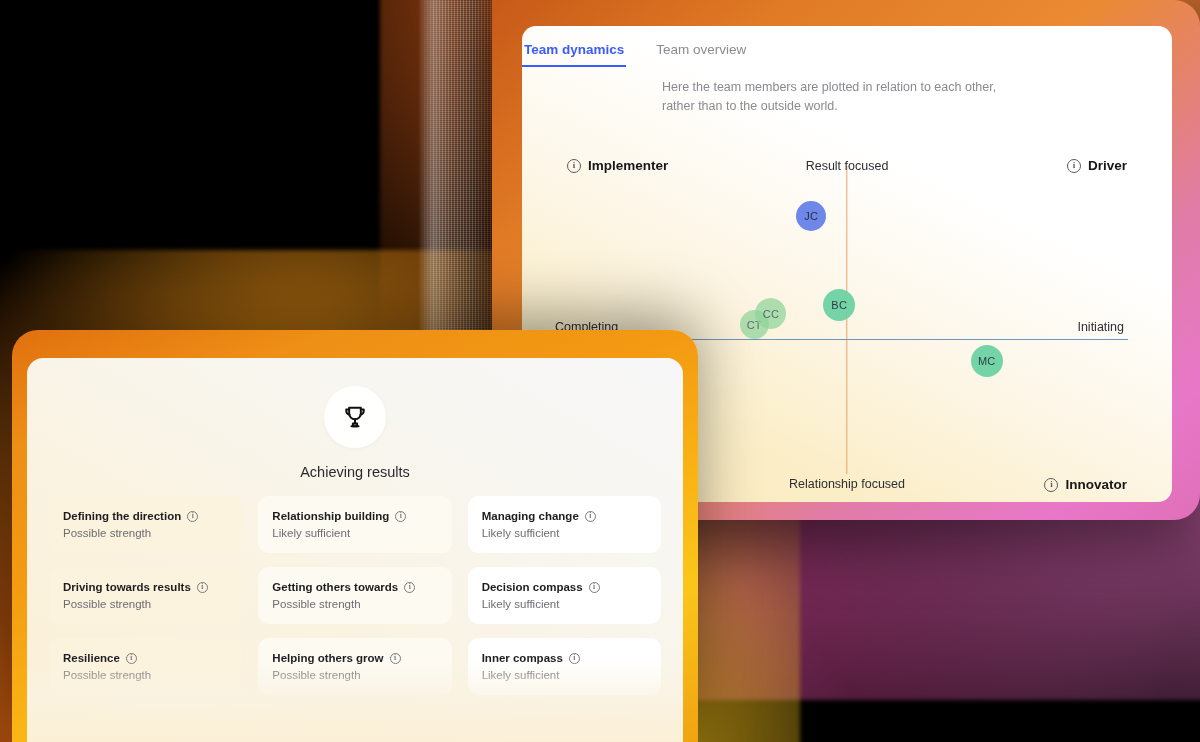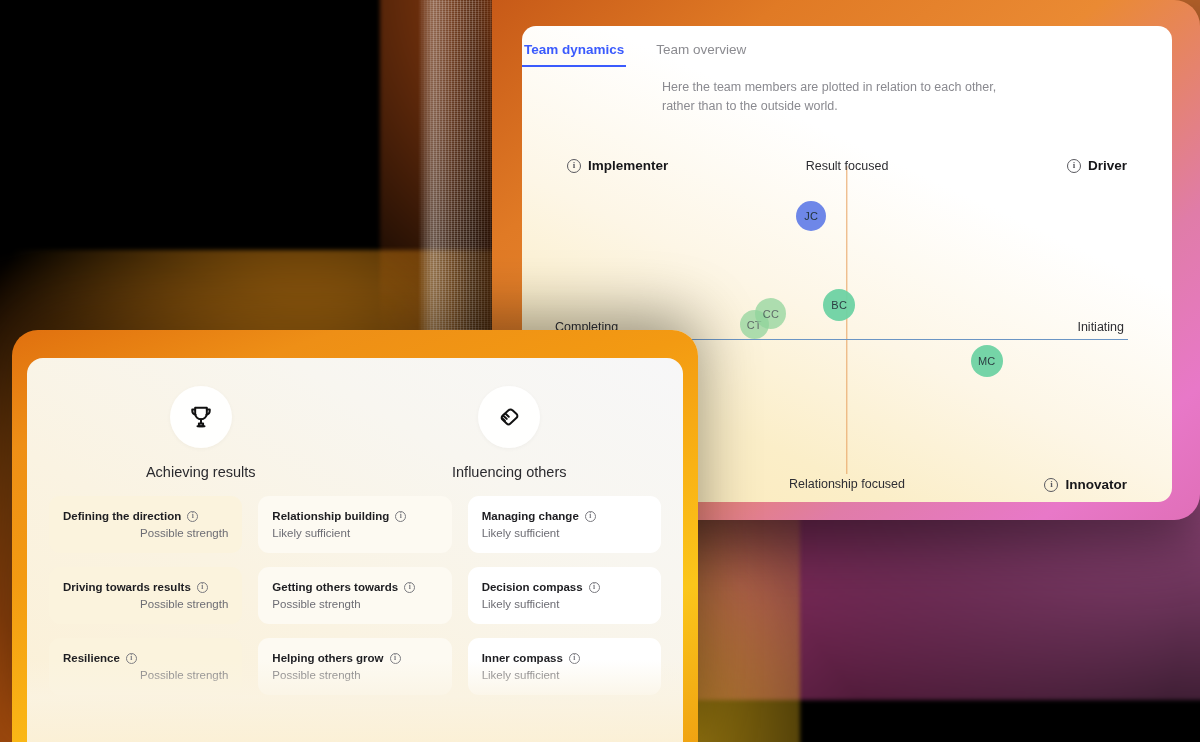"Influencing others" div.col { html: <div> <div> <svg> <path></path> <path></path> <path></path> <path></path> </svg> </div> <div>Influencing others</div> </div> -> none }
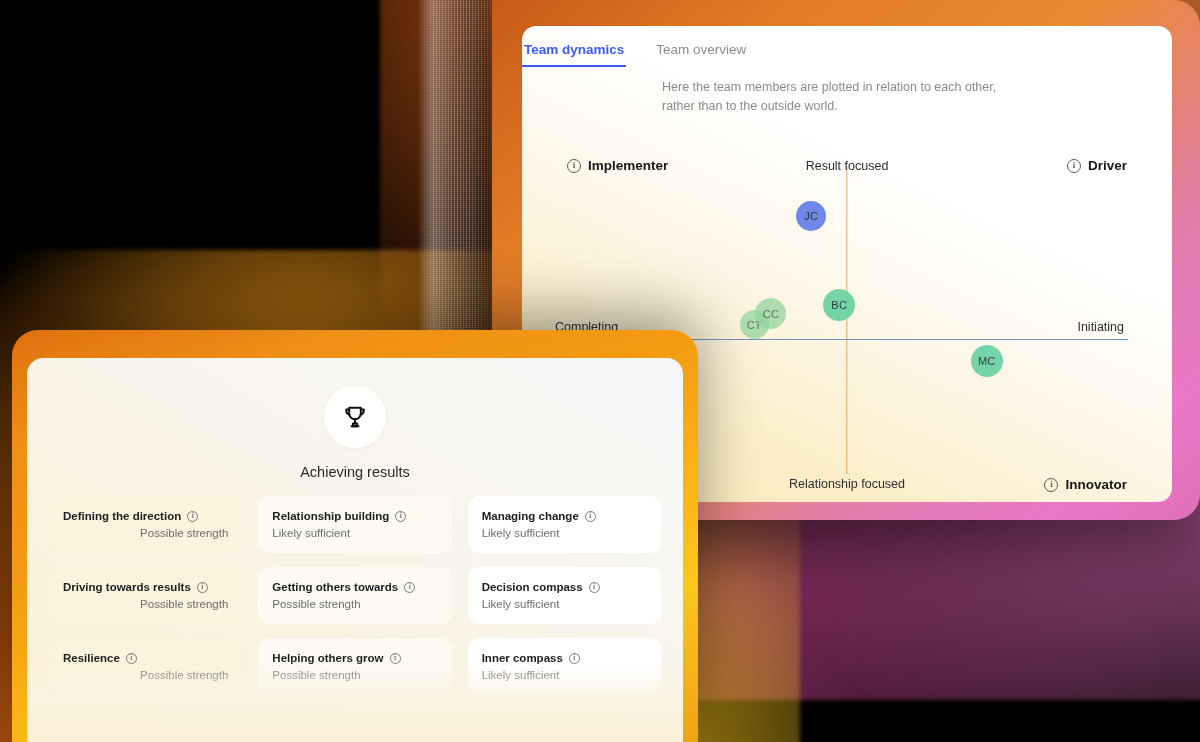"Defining the direction" .tile-c0 { text-align: right -> none }
